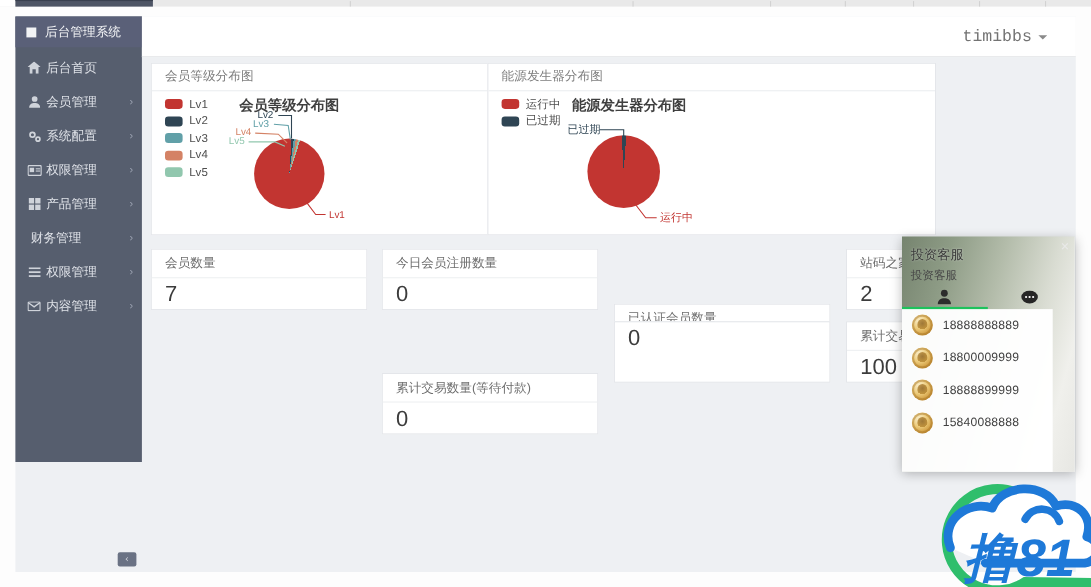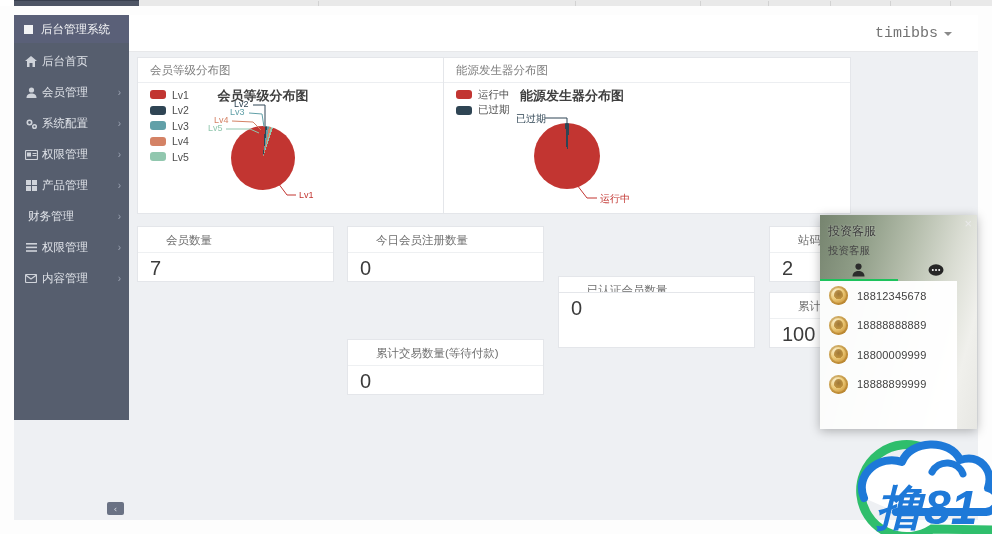"会员数量" .stat-label { padding: 0 28px -> 0 12px }
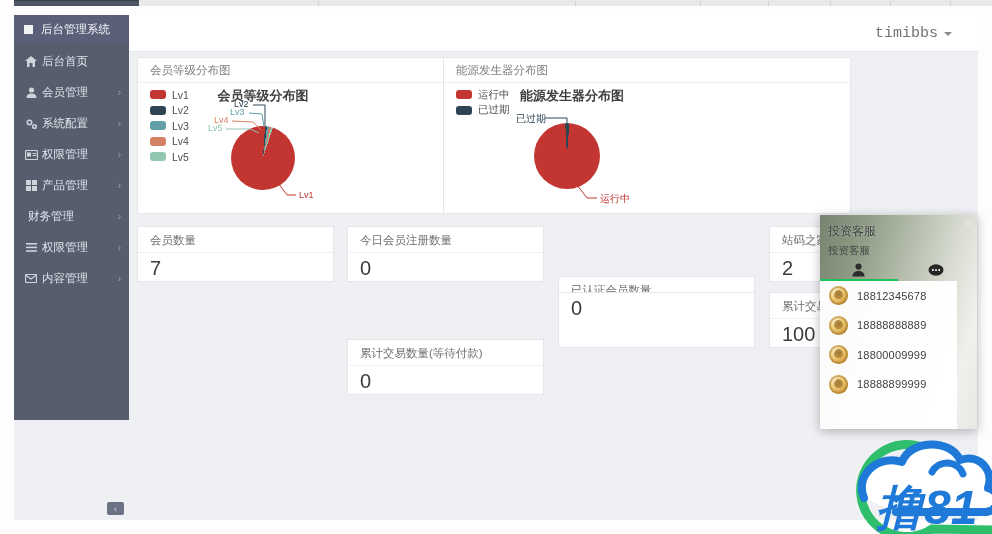"18812345678" div.cs-item { html: <div> <span></span> <span>18812345678</span> </div> -> none }
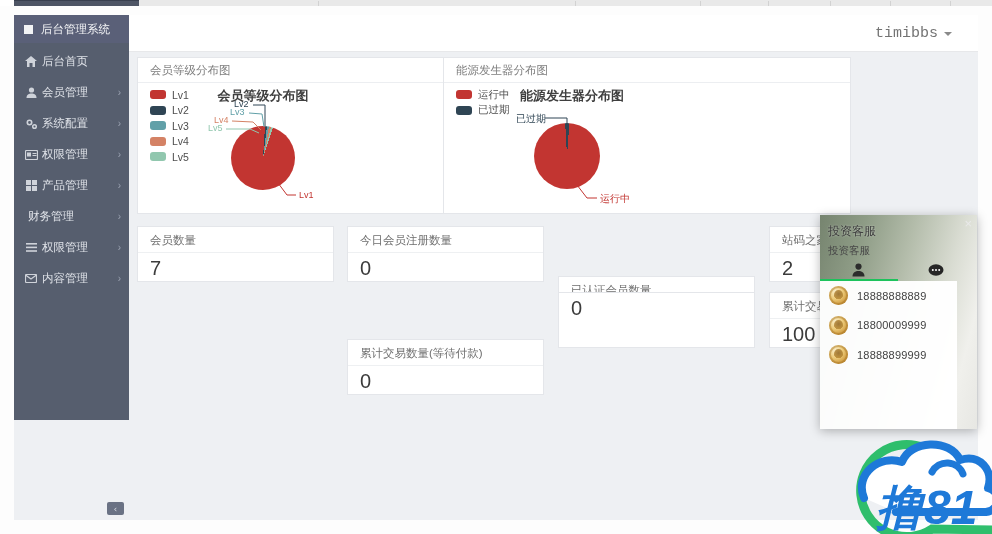"15840088888" div.cs-item { html: none -> <div> <span></span> <span>15840088888</span> </div> }
